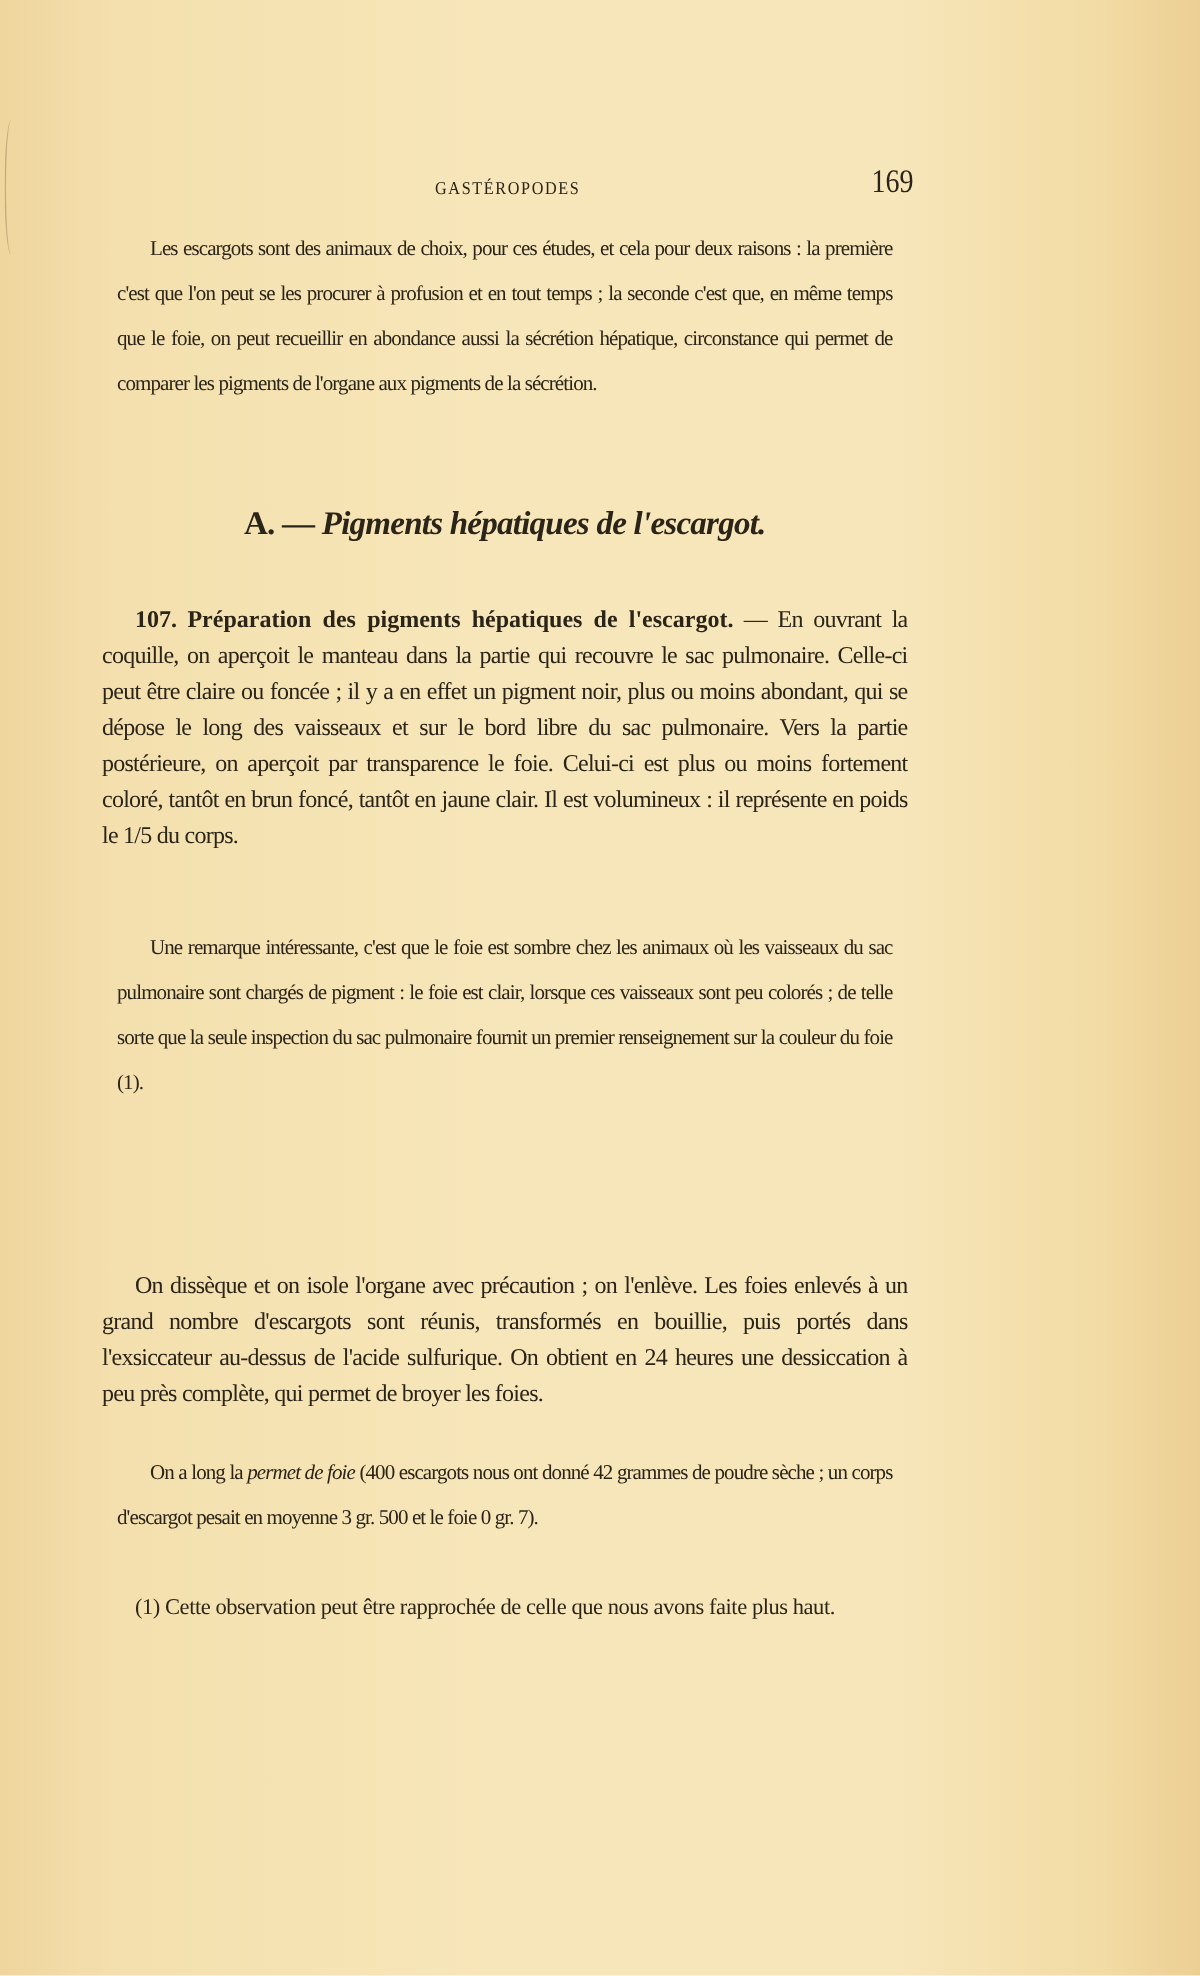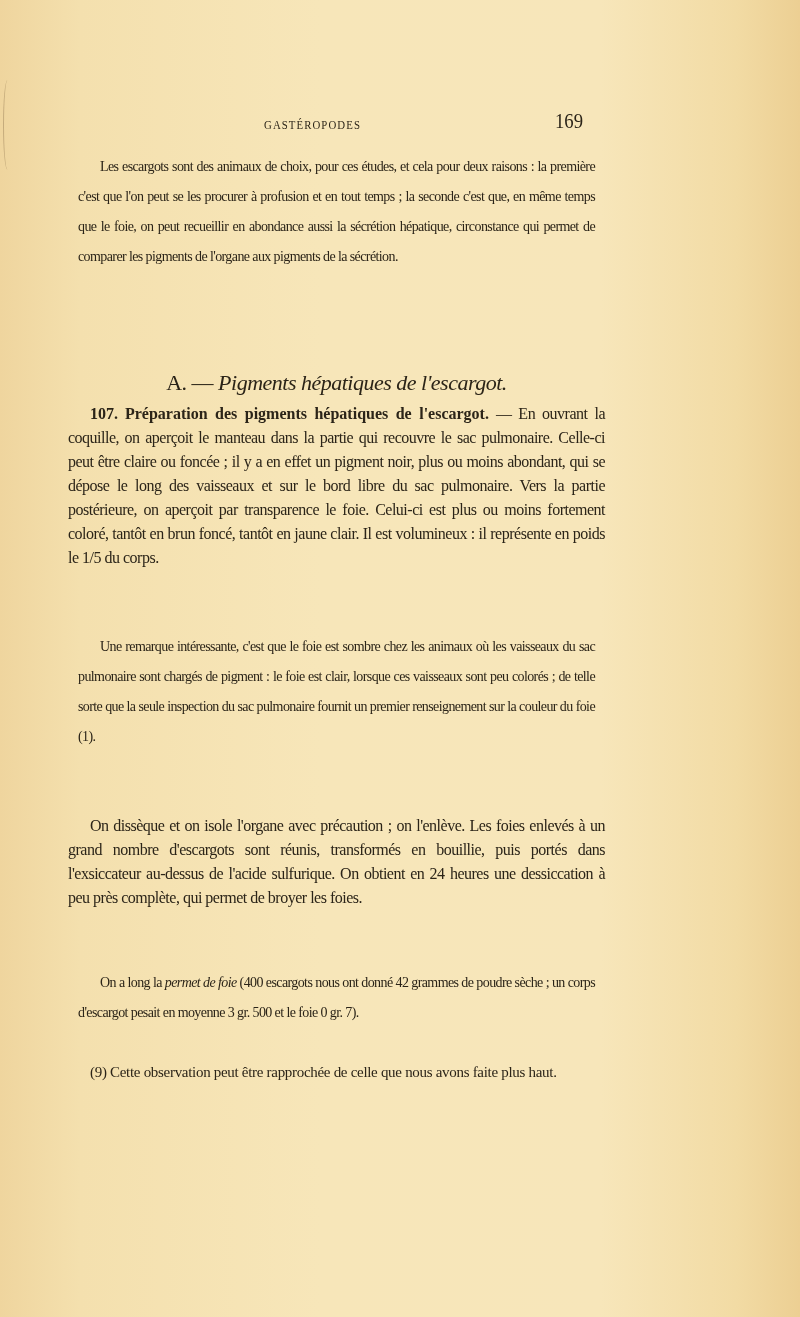"GASTÉROPODES" .header { left: 52px -> 78px }
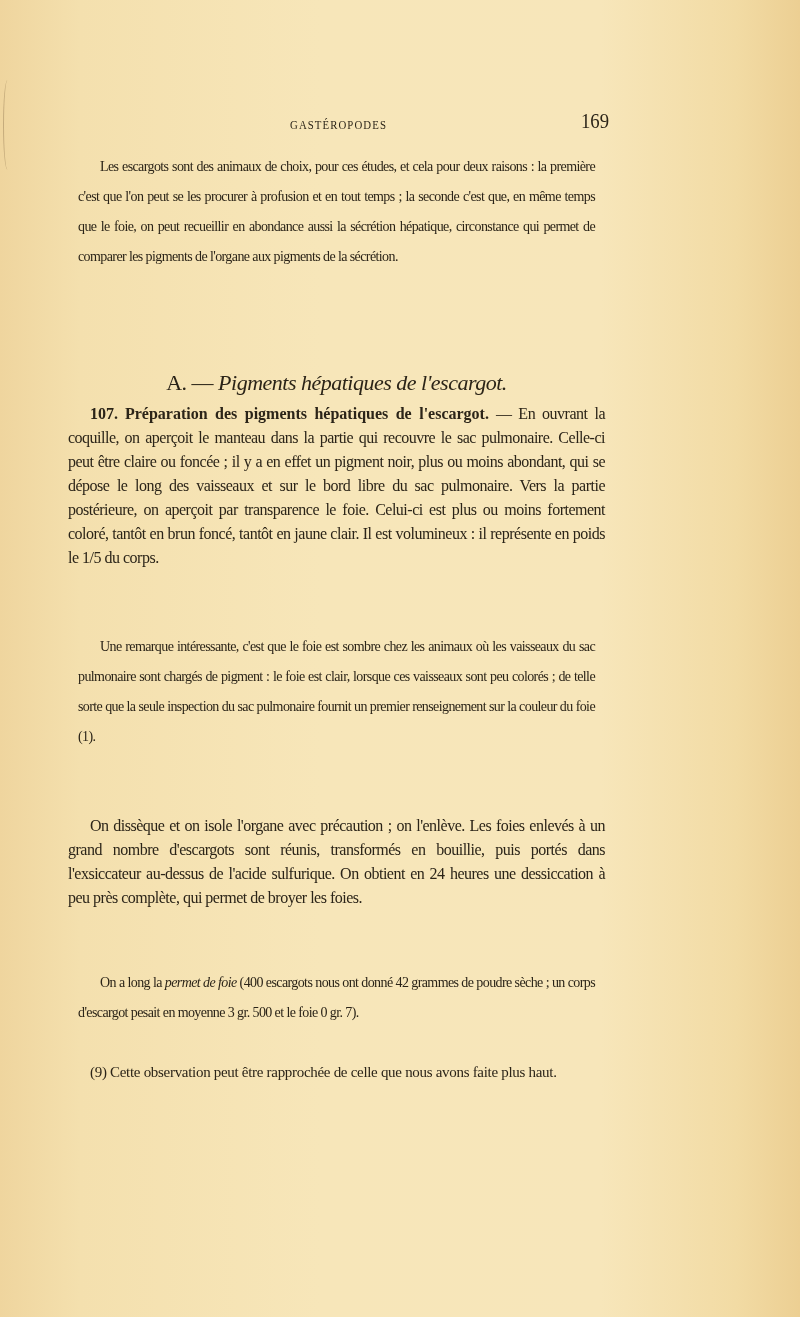"A. — Pigments hépatiques de" div.col { font-weight: none -> bold; top: 370px -> 336px }
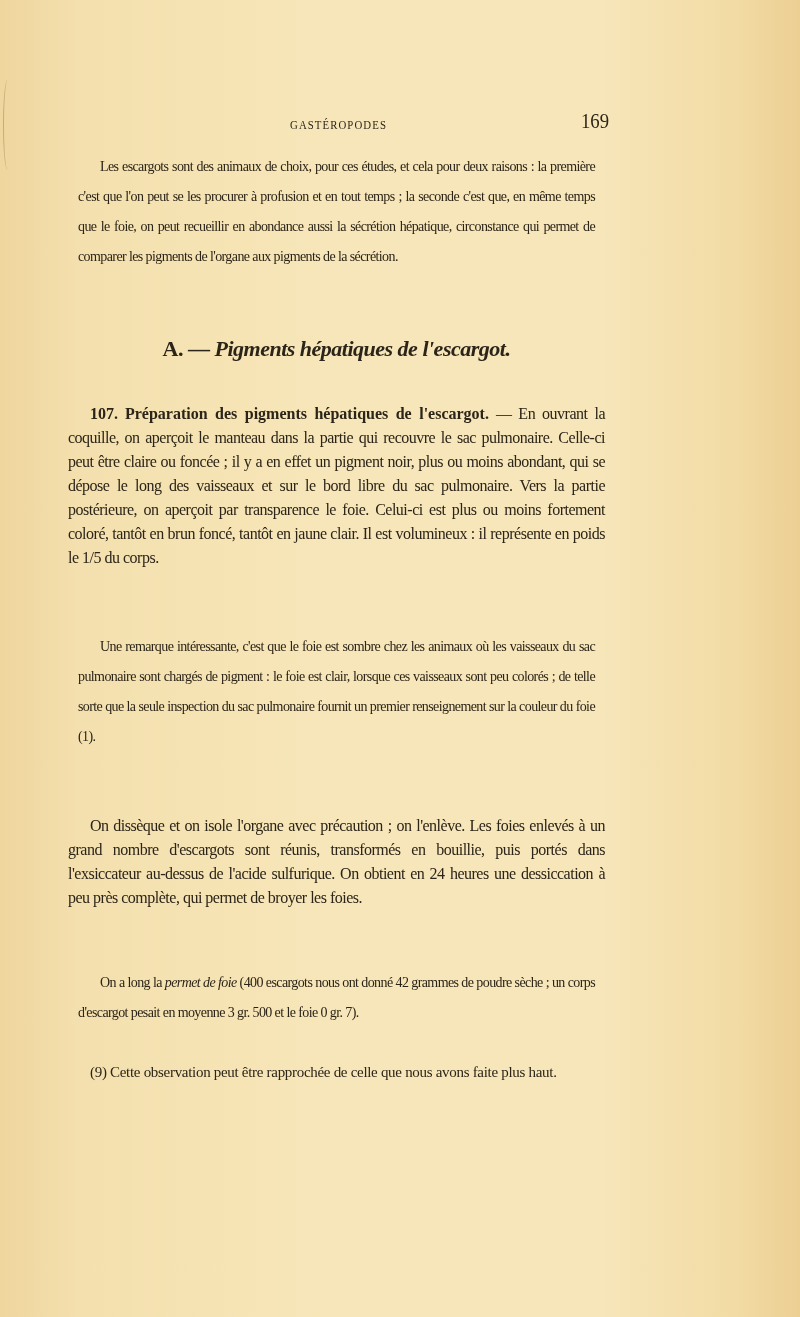"Une remarque intéressante, c'est que" div.col { top: 622px -> 608px }
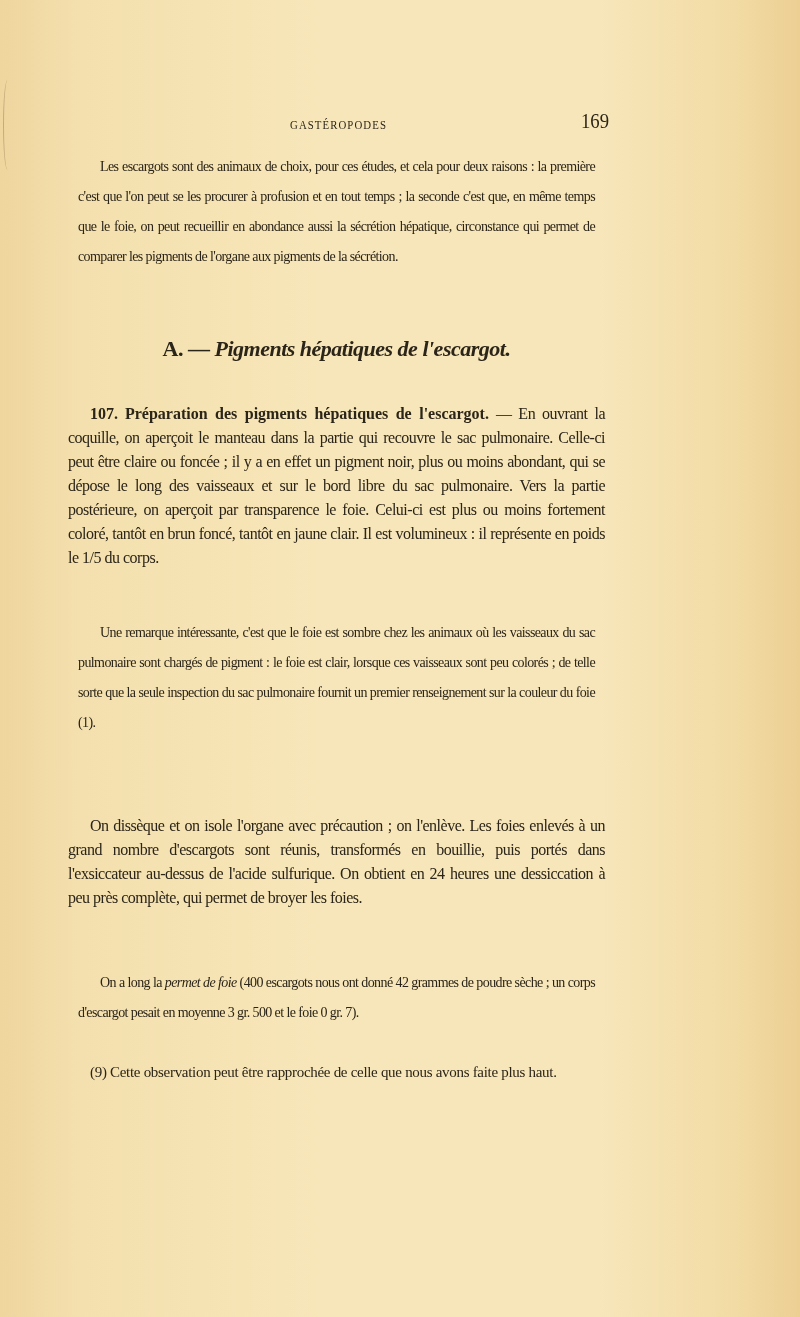"On dissèque et on isole" div.col { top: 814px -> 846px }
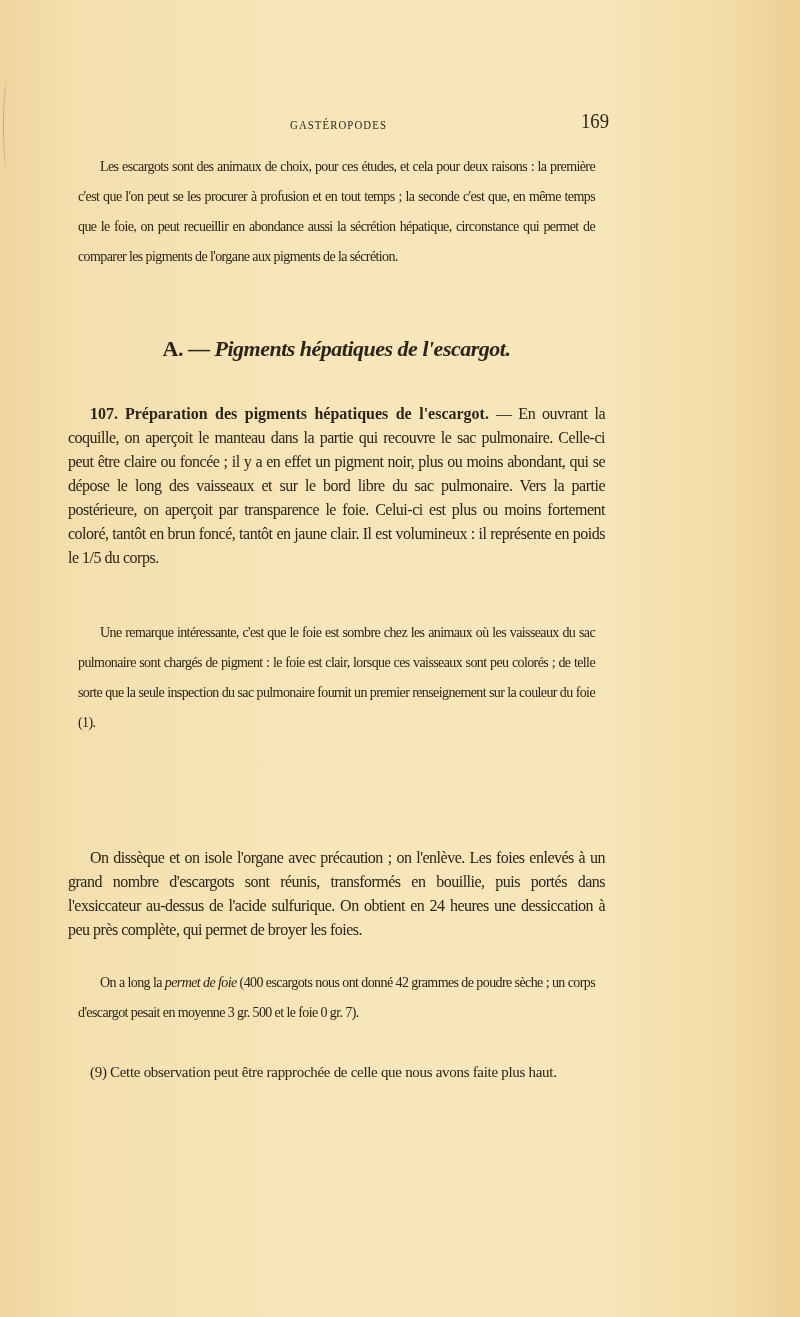"(9) Cette observation peut être" p.footnote { text: 9 -> 1 }
